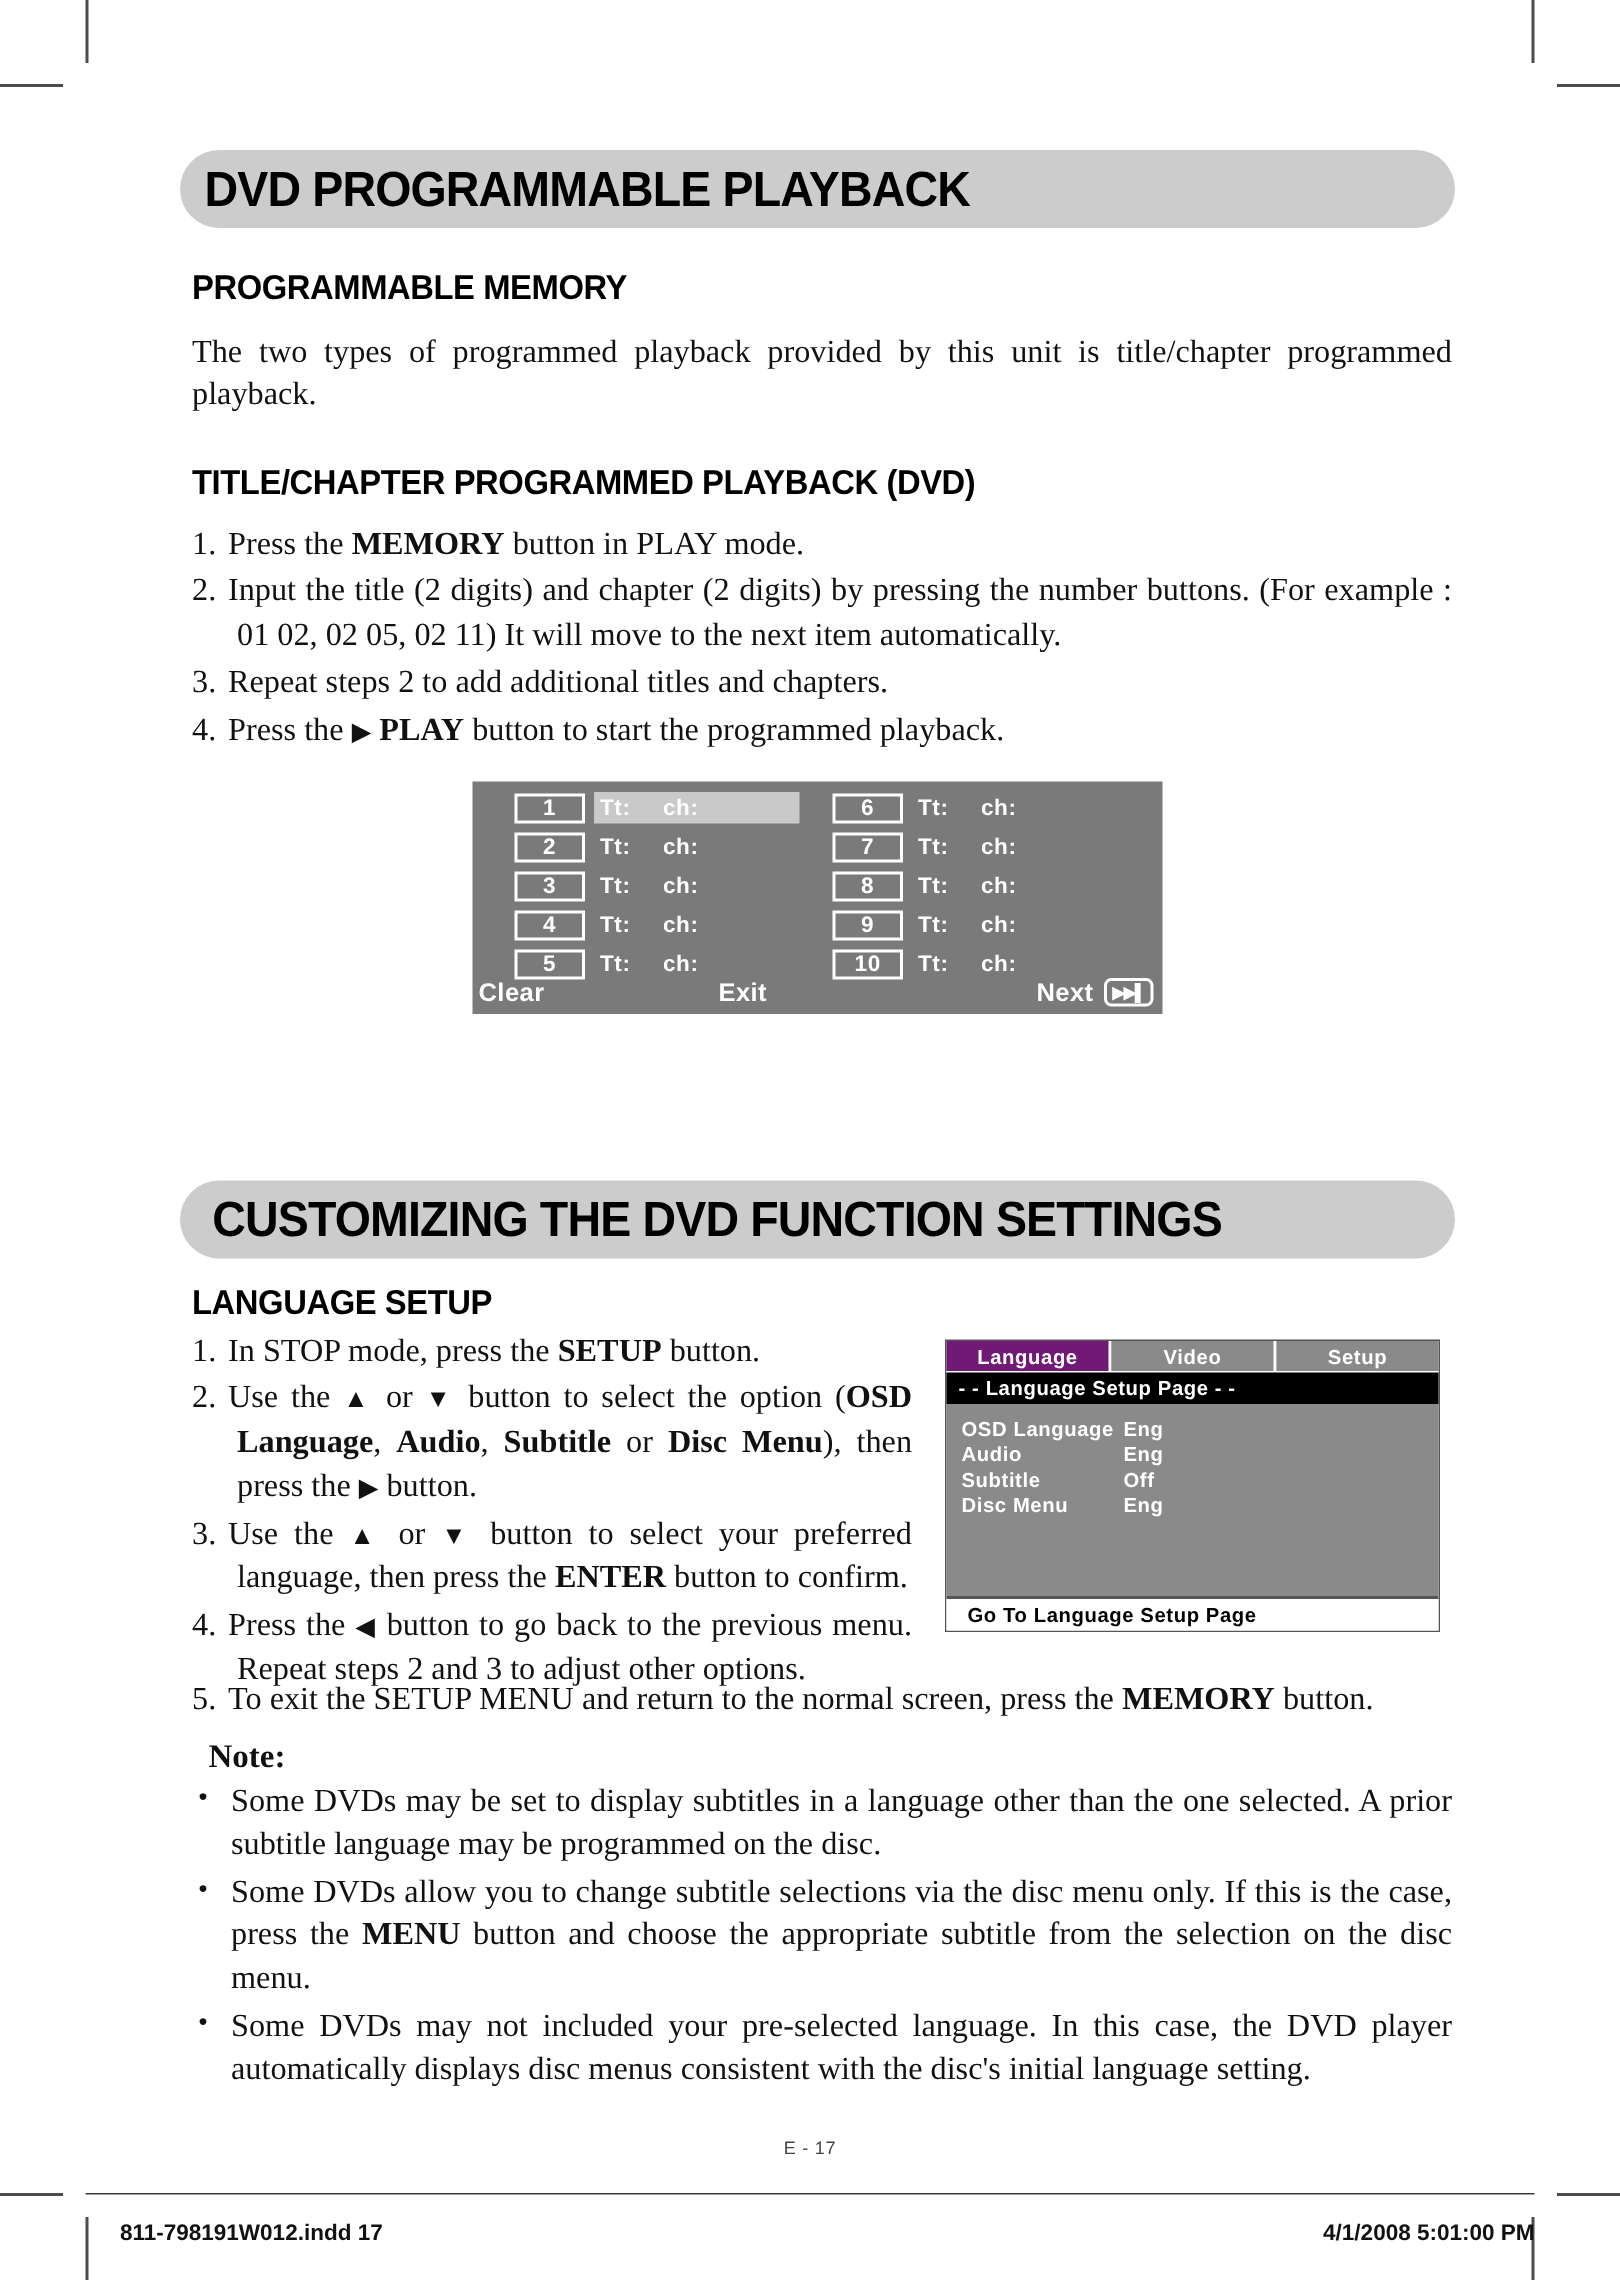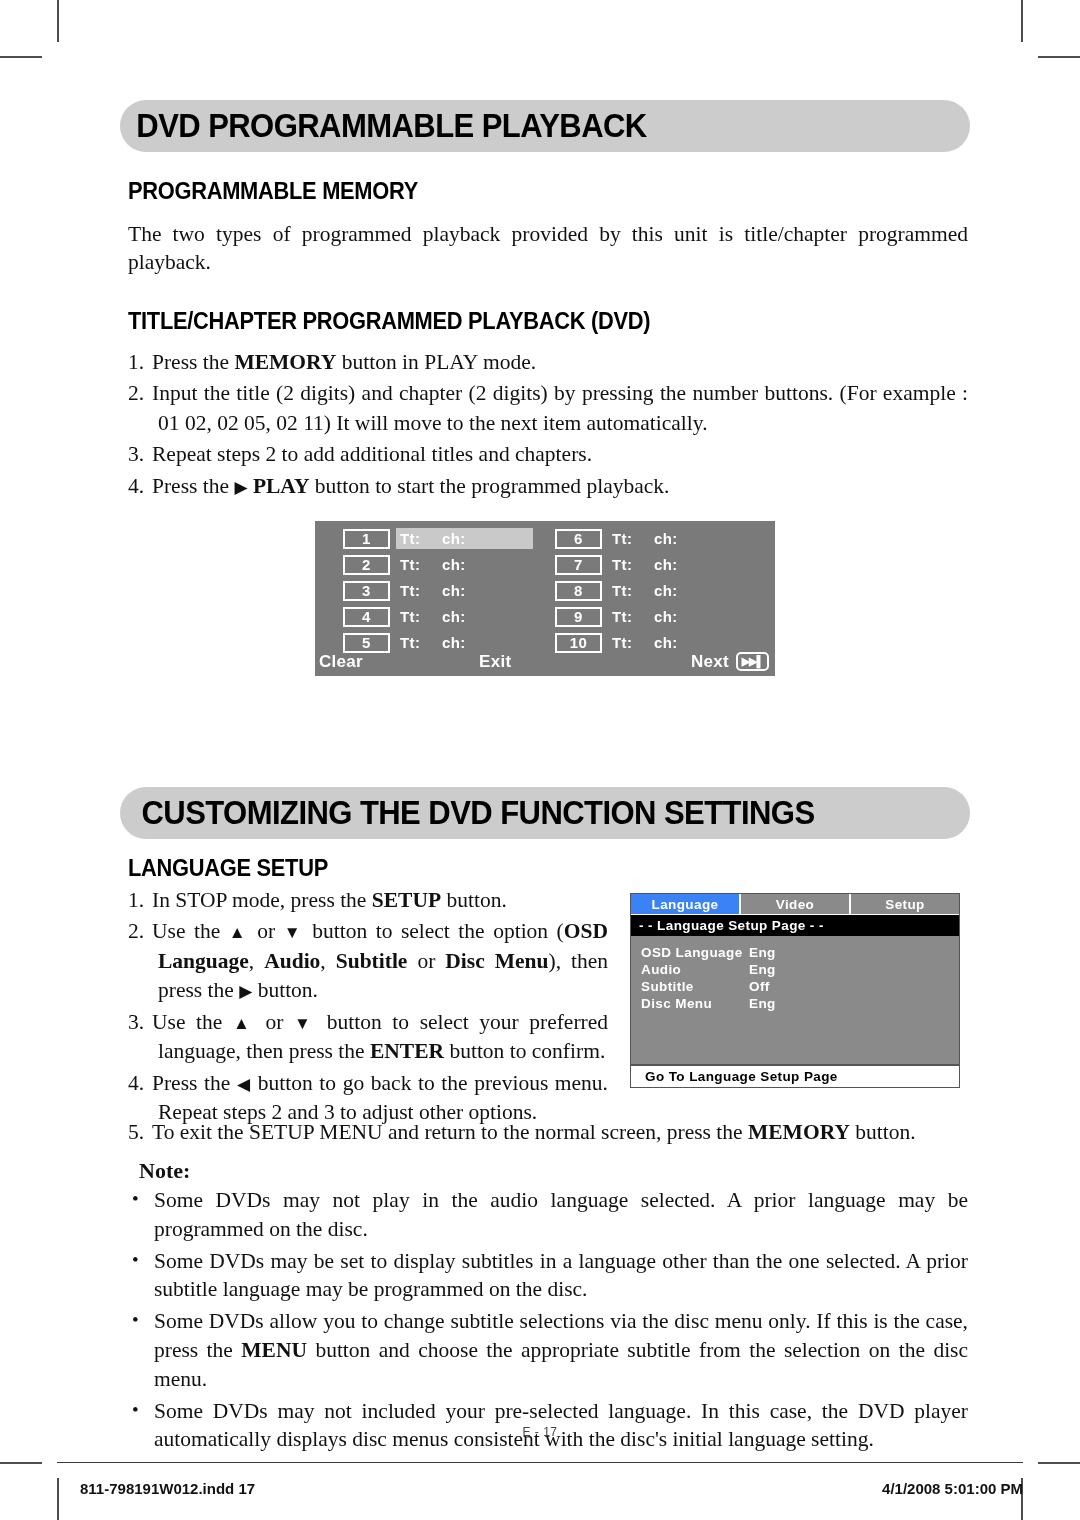"Language" .lang-tab.active { background: #3b82f6 -> #701a75 }
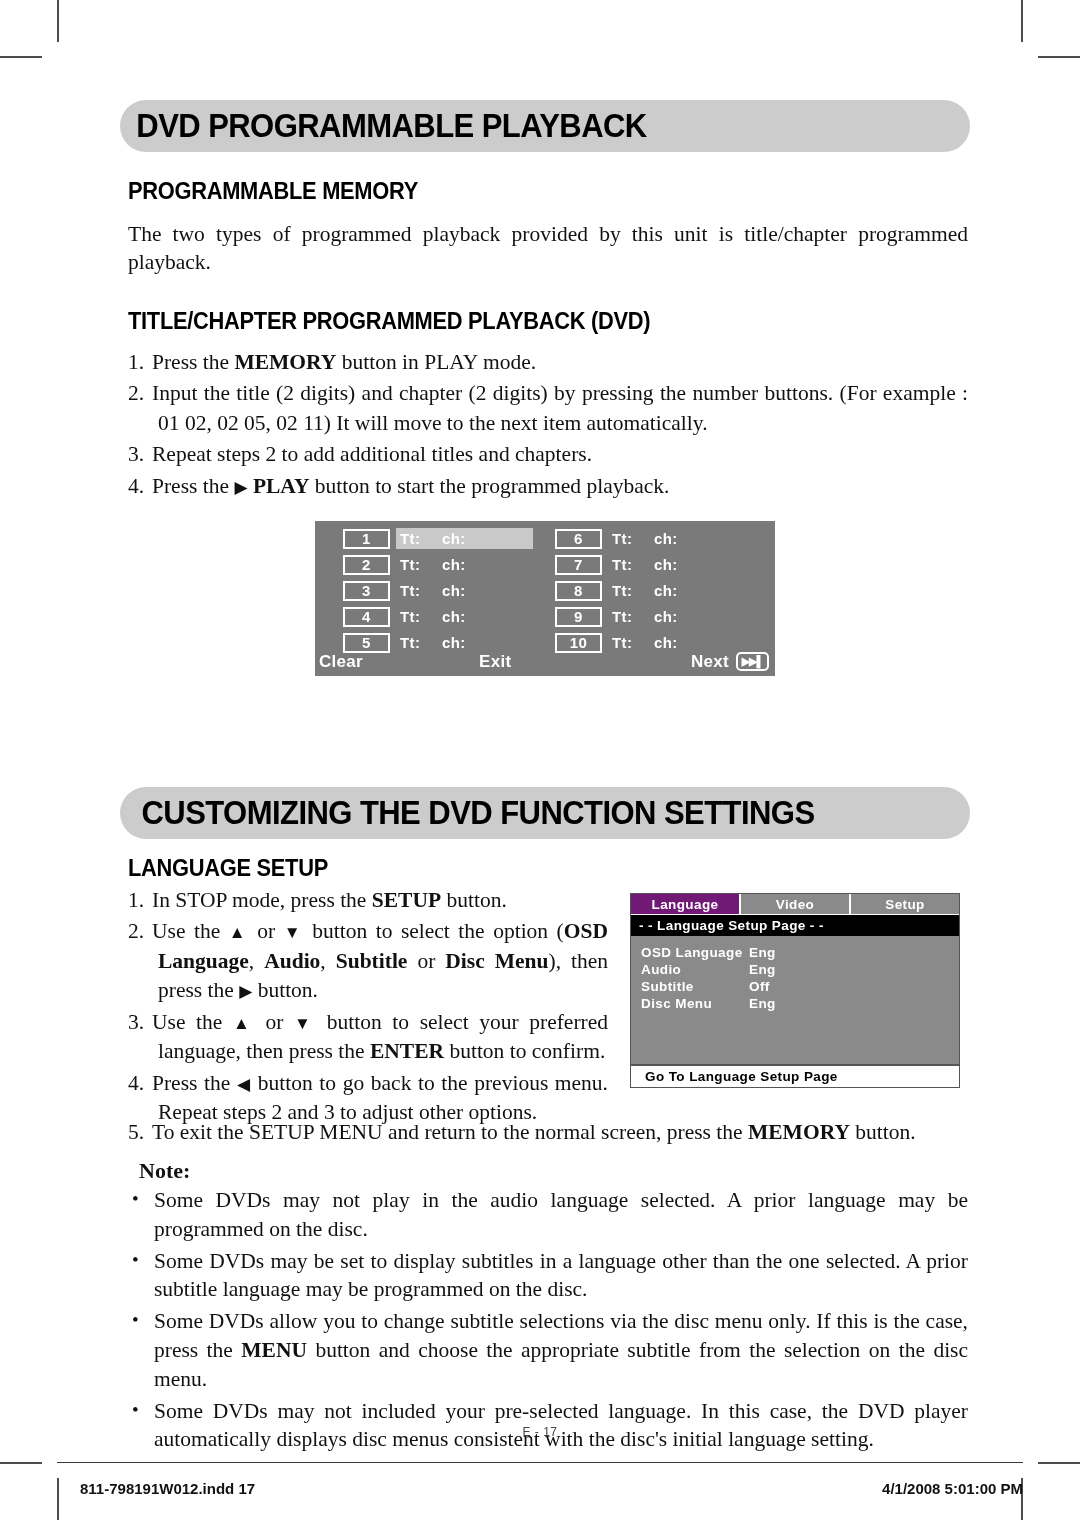"Some DVDs may not play" li { html: <li><span>Some DVDs may not play in the audio language selected. A prior language may be programmed on the disc.</span></li> -> none }
